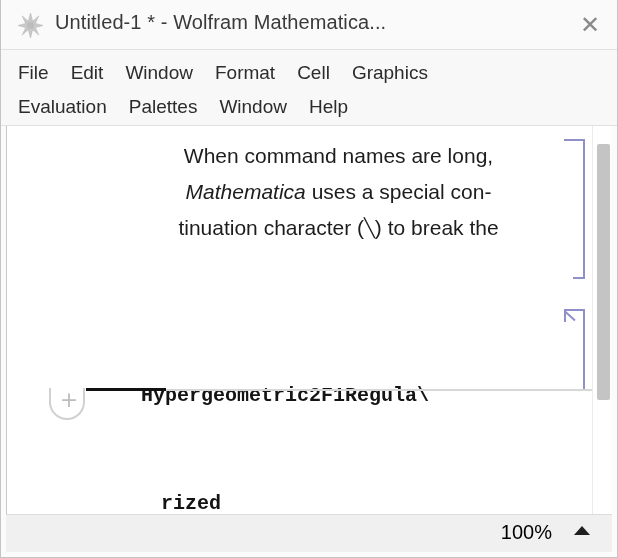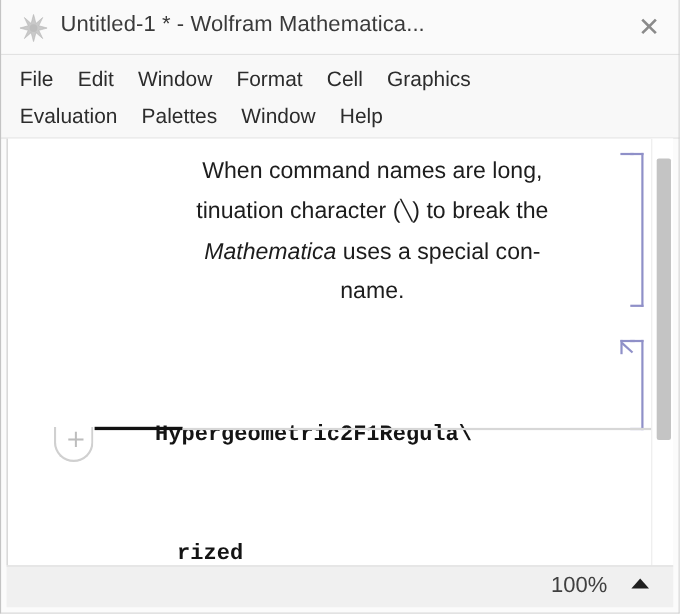"tinuation character (╲) to break" p { order: before "Mathematica uses a special con-" -> after "Mathematica uses a special con-" }
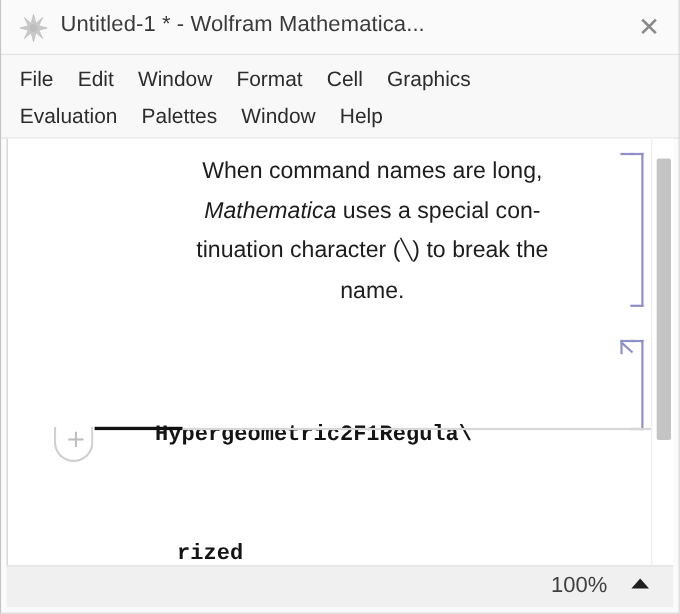"name." p { html: <p>name.</p> -> none }
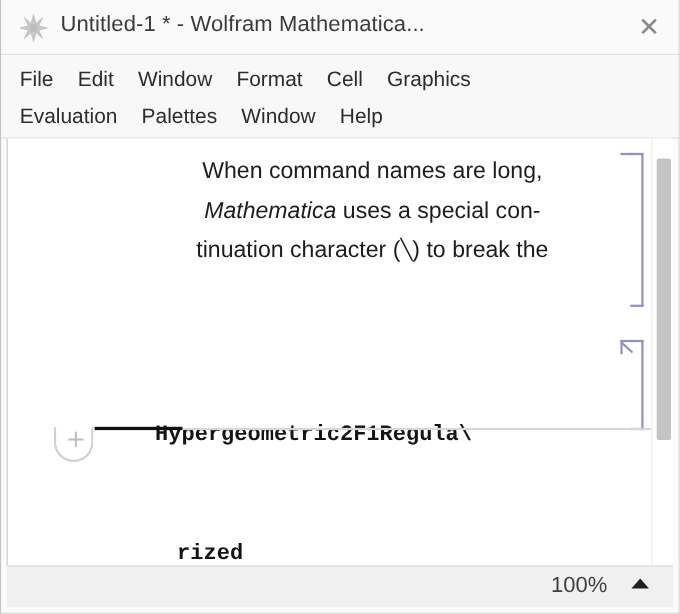"100%" .zoom-level { color: #404040 -> #000000 }
